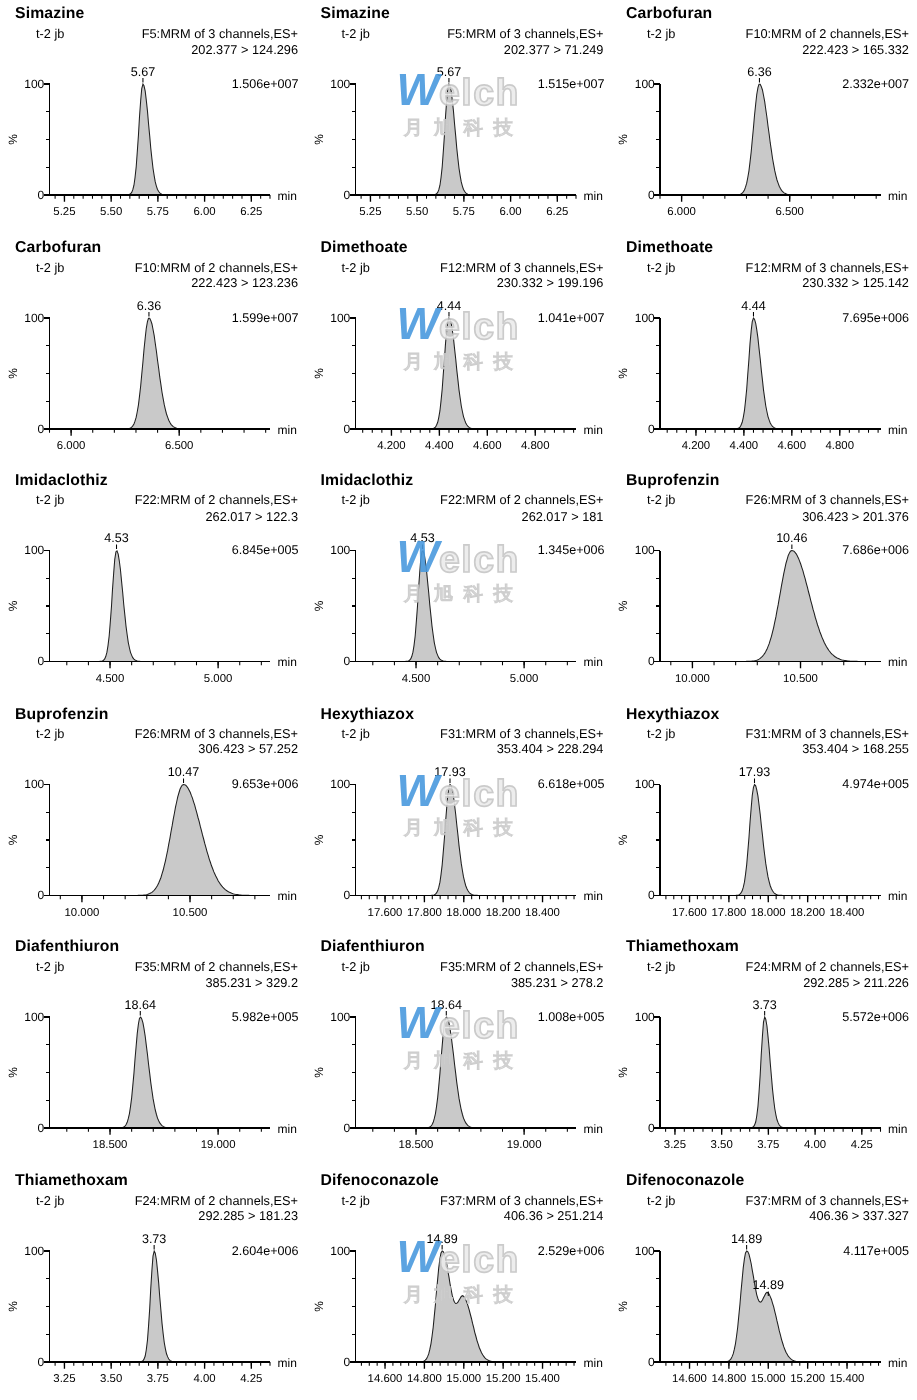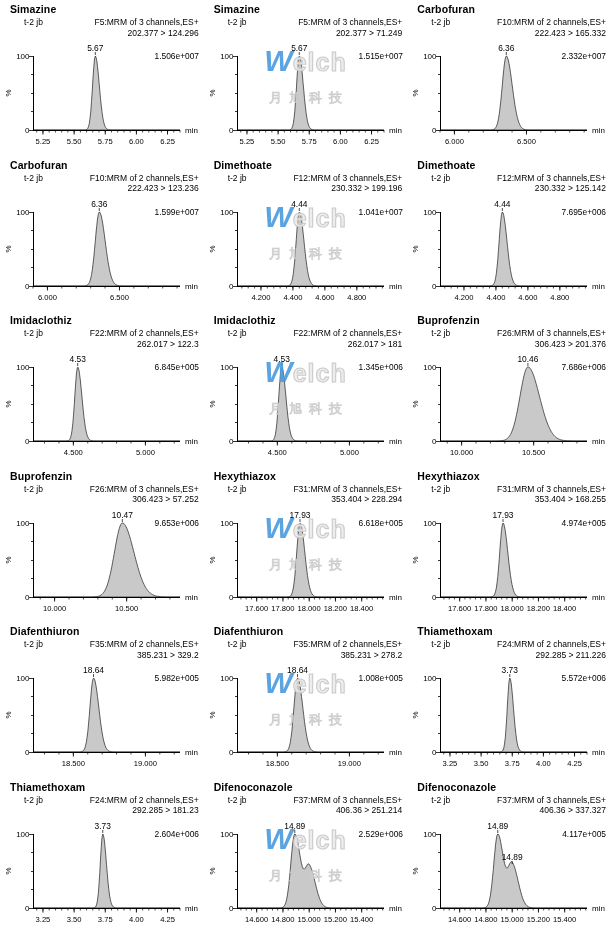"月旭科技" .wm-cn { margin-top: 15px -> 2px }
